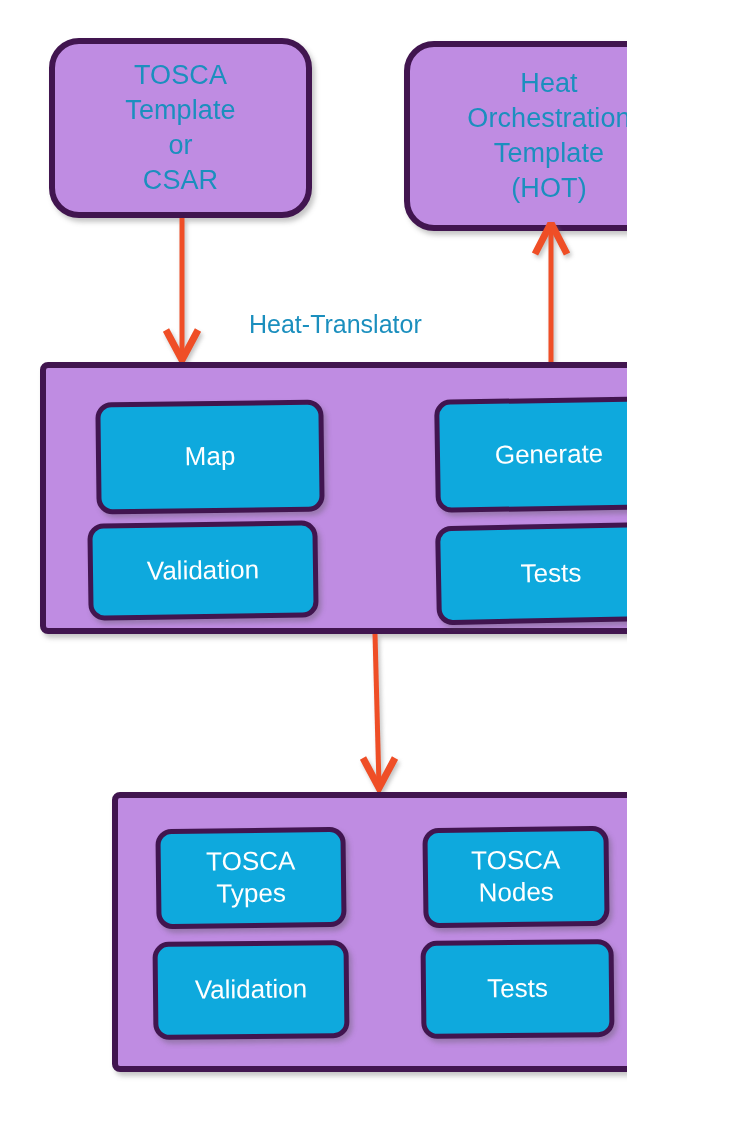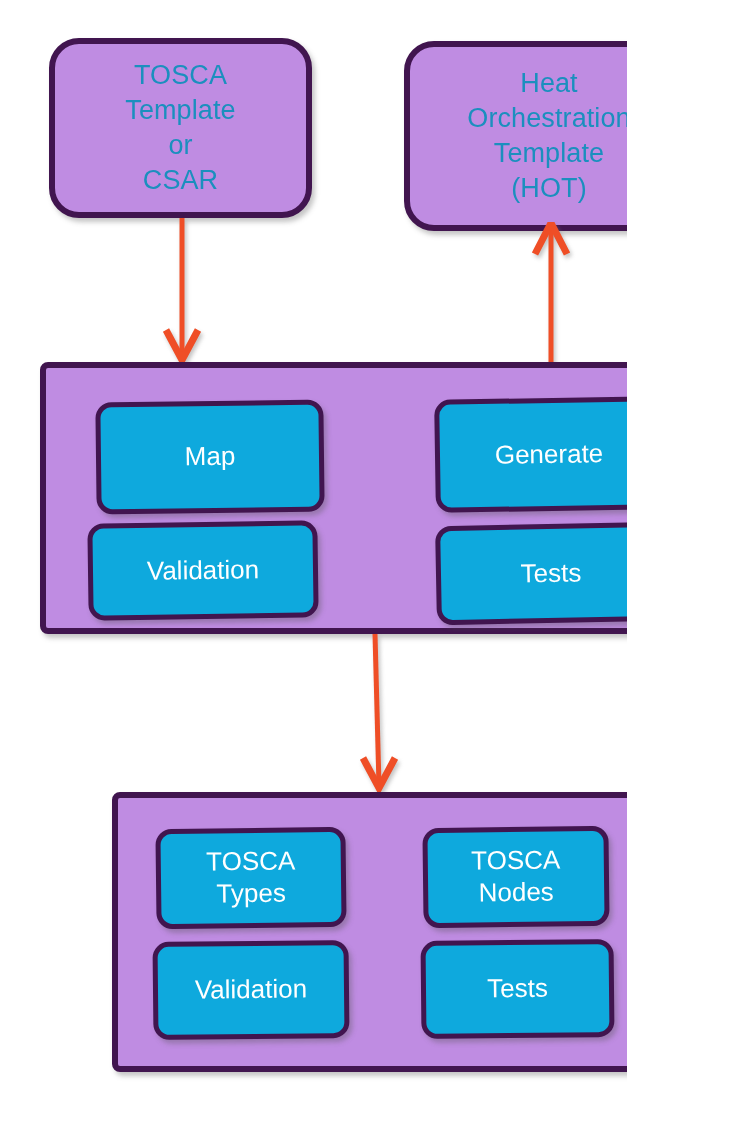"Heat-Translator" div.caption { html: none -> <div>Heat-Translator</div> }
